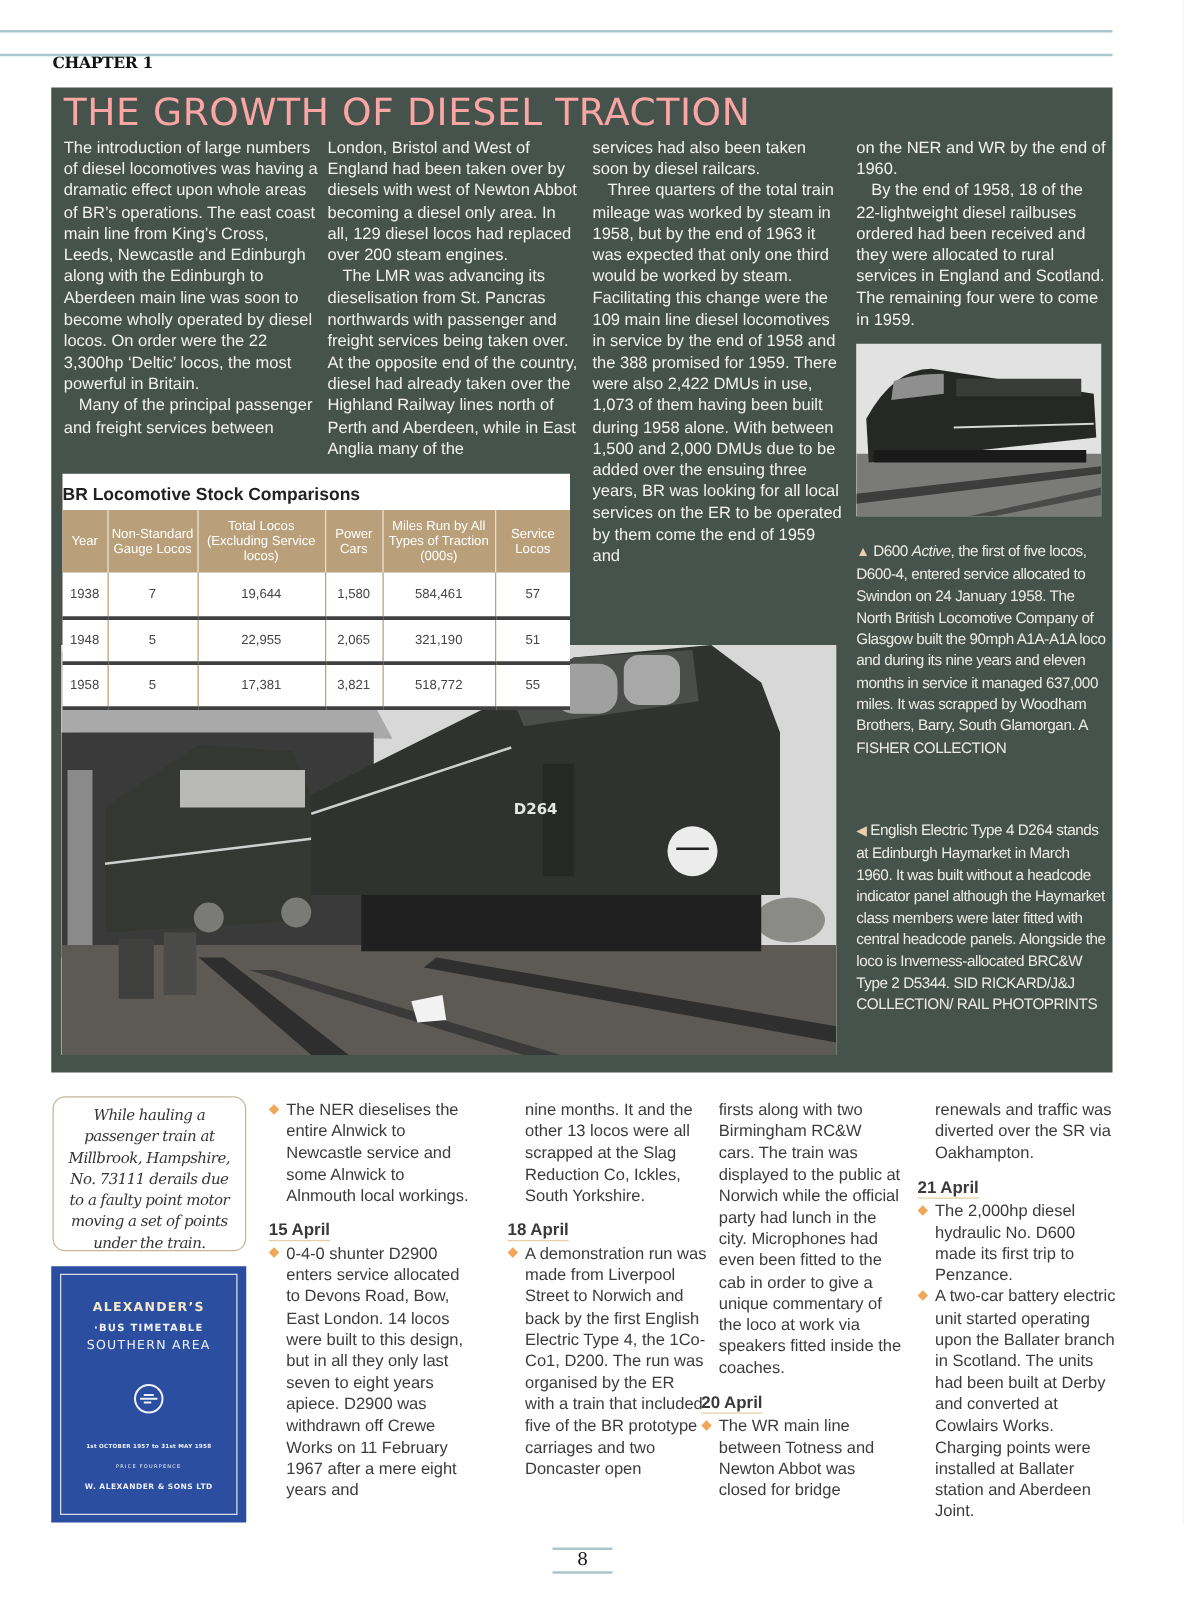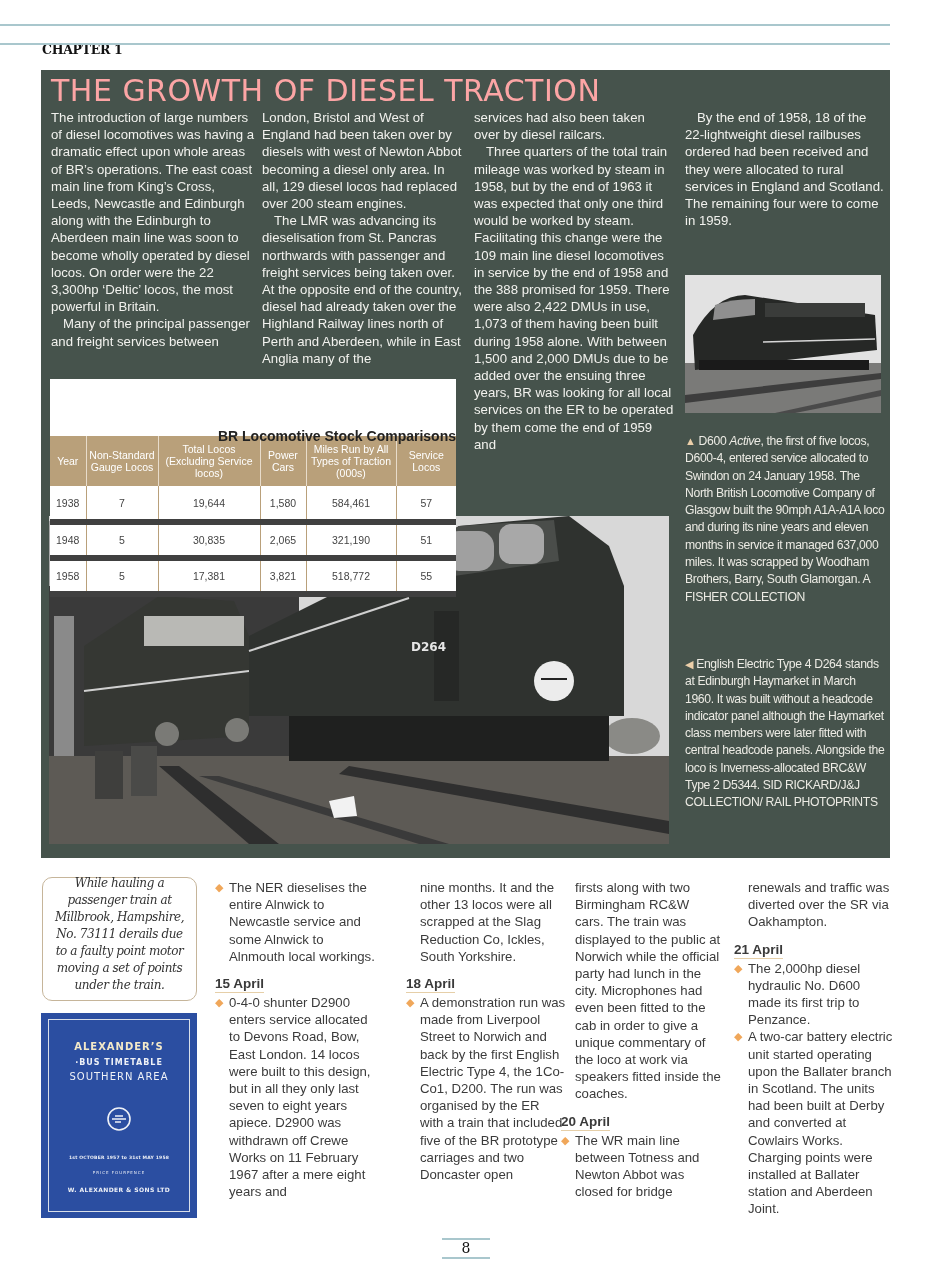"services had also been taken" p { text: over -> soon }
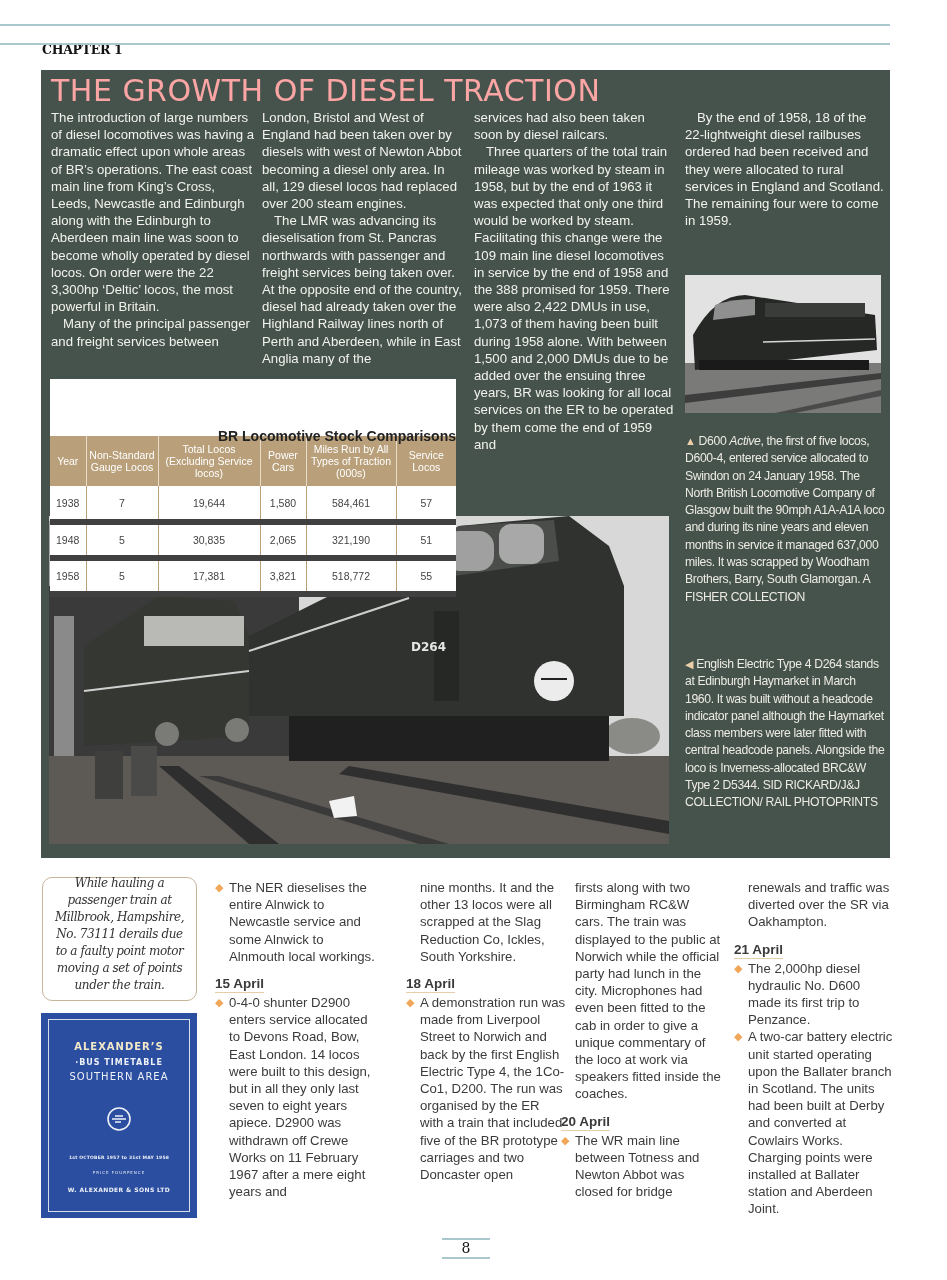"on the NER and WR" p { html: none -> <p>on the NER and WR by the end of 1960.</p> }
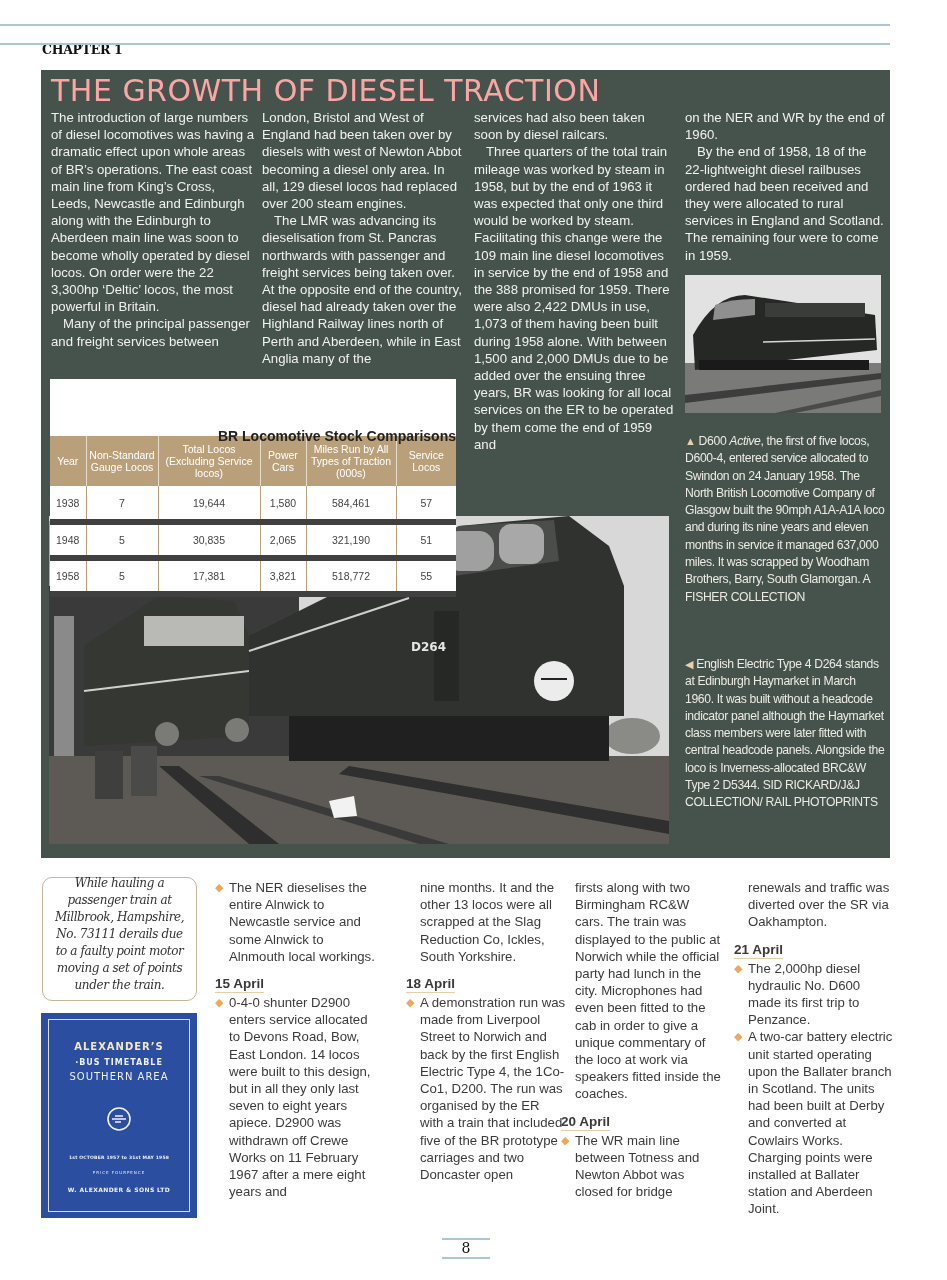"BR Locomotive Stock Comparisons" .tbl-title { height: 16px -> 29px; margin-top: 41px -> none; text-align: right -> left }
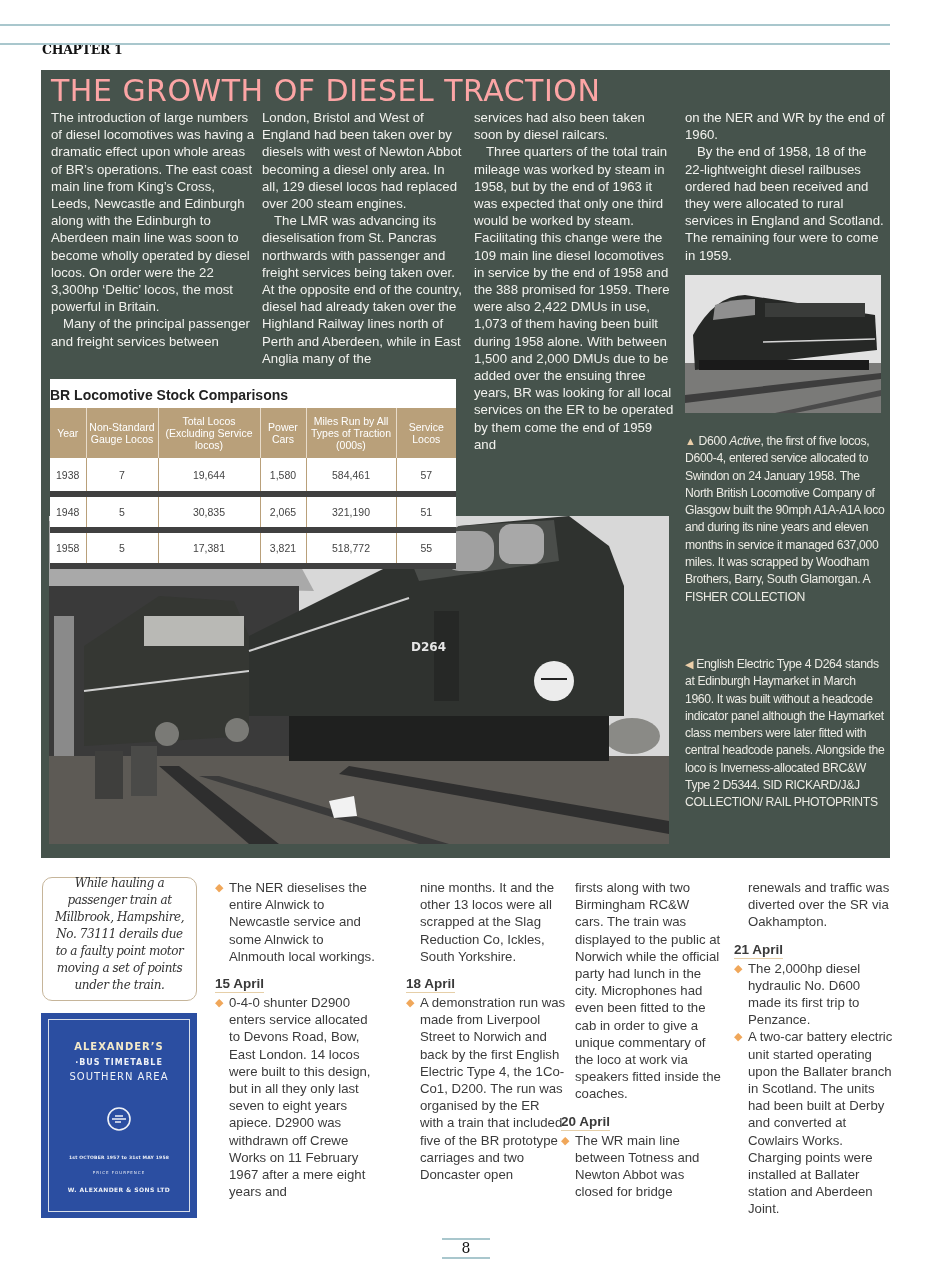"1938" .tbl td { border-bottom: 6px solid #404040 -> 3px solid #404040 }
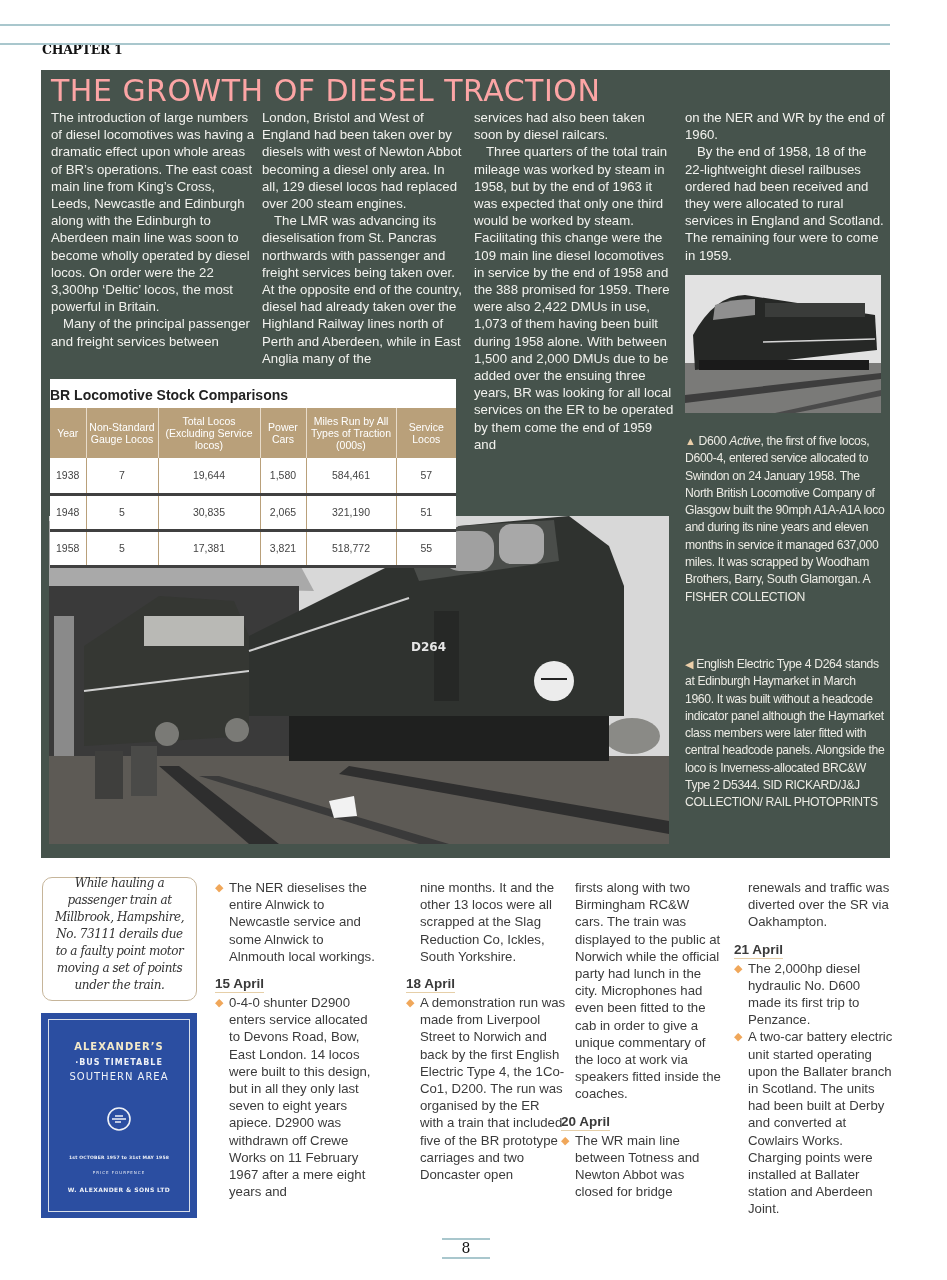"30,835" td { text: 30,835 -> 22,955 }
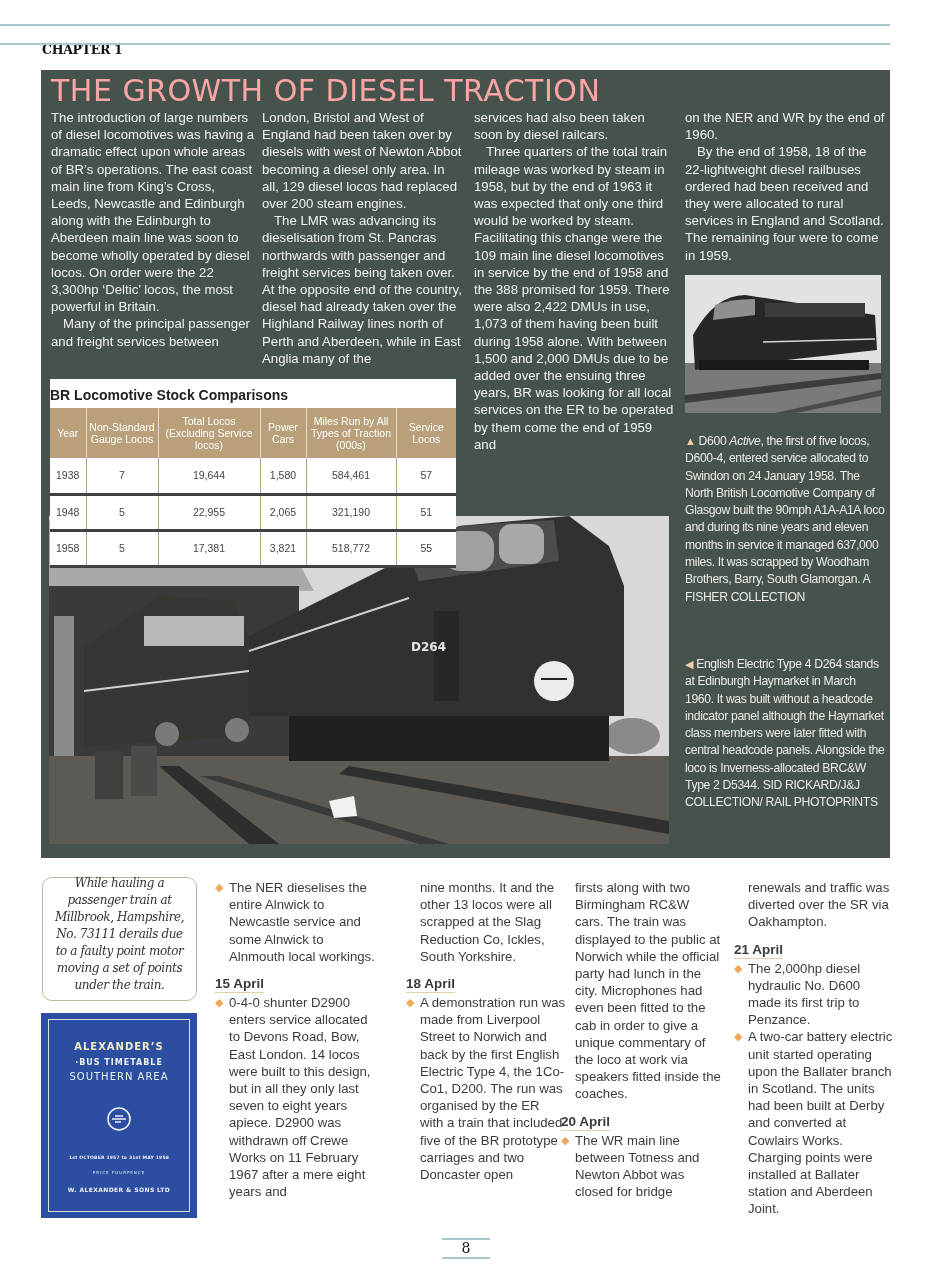"While hauling a passenger train" .quote { align-items: flex-end -> flex-start }
